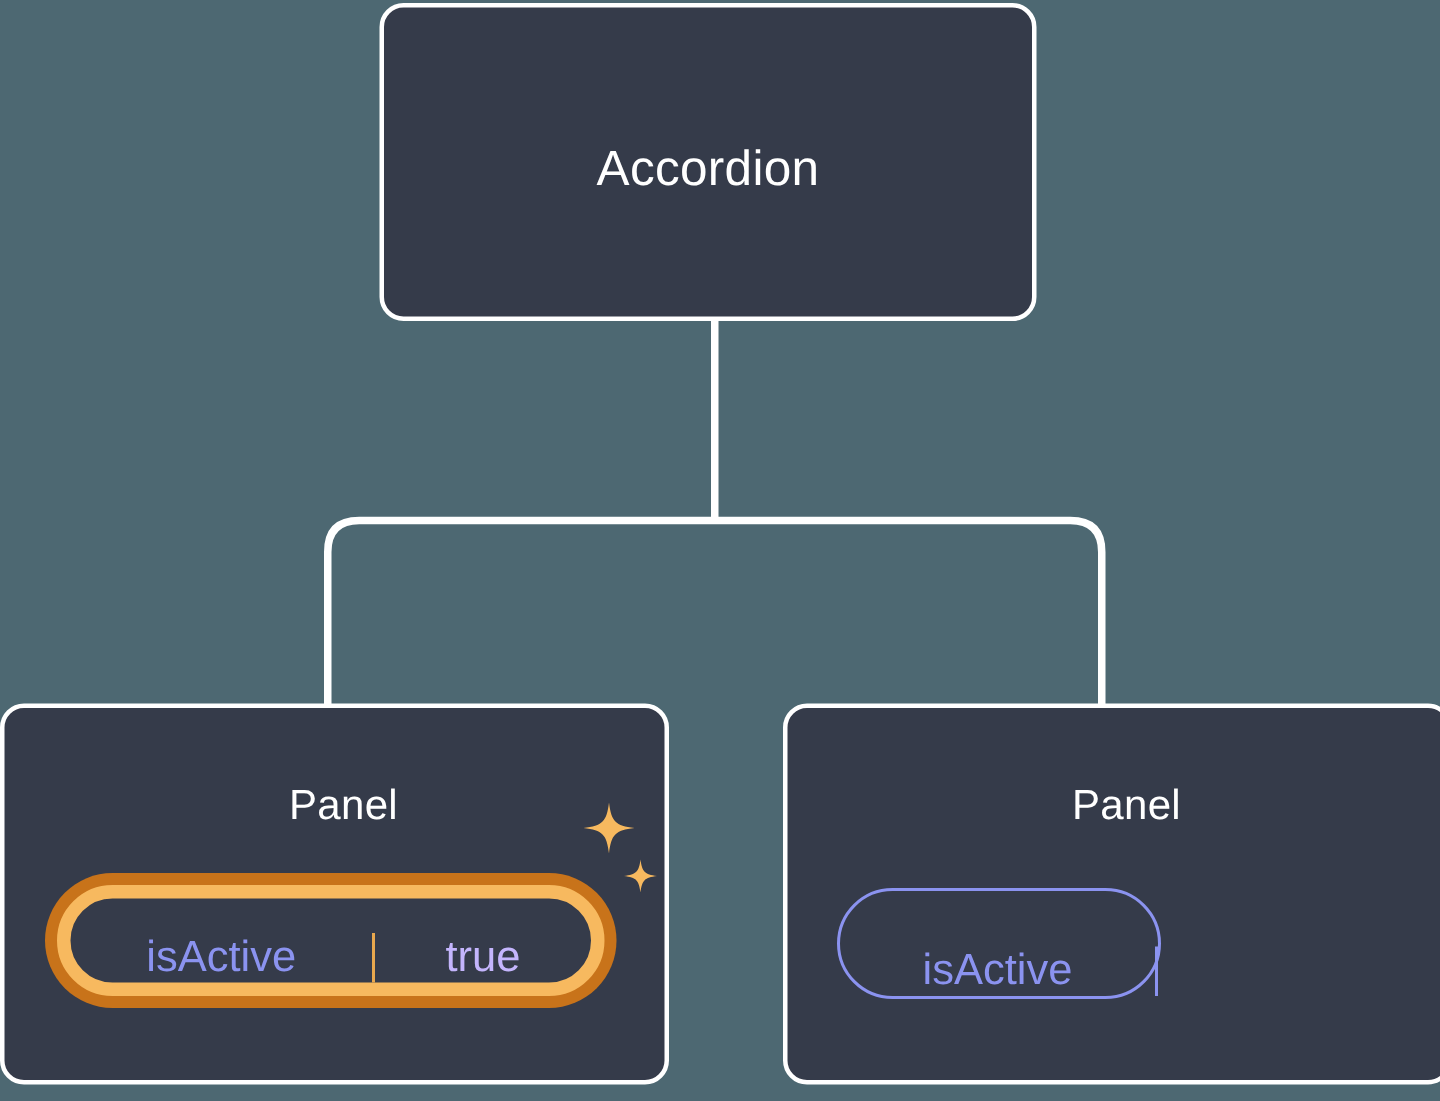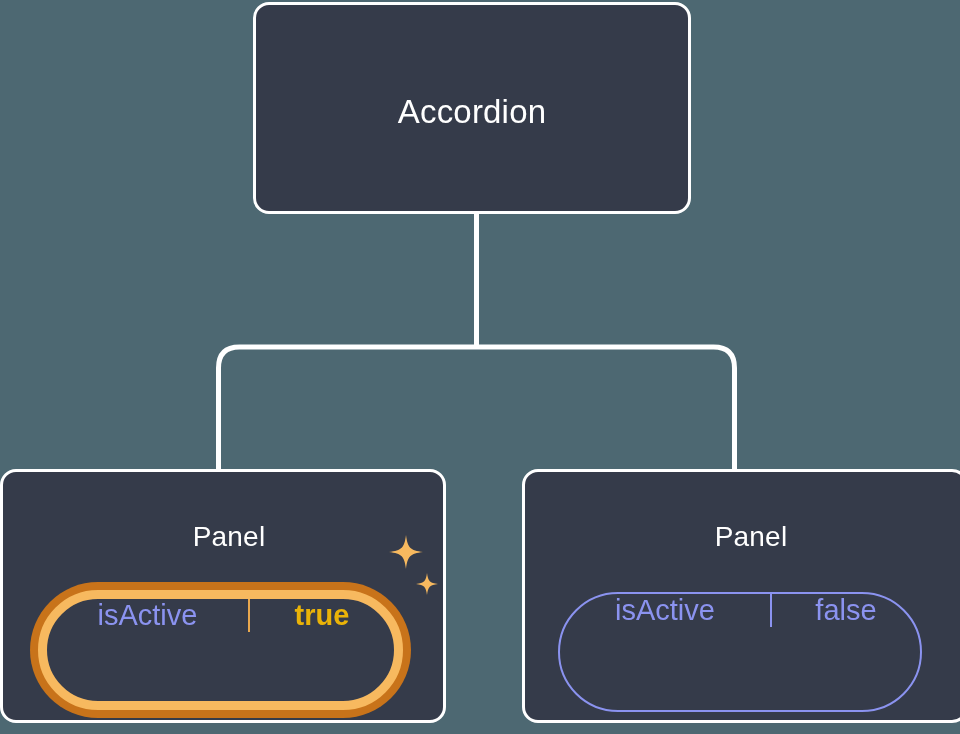"isActive" .pill { align-items: flex-start -> flex-end; height: 120px -> 74px }
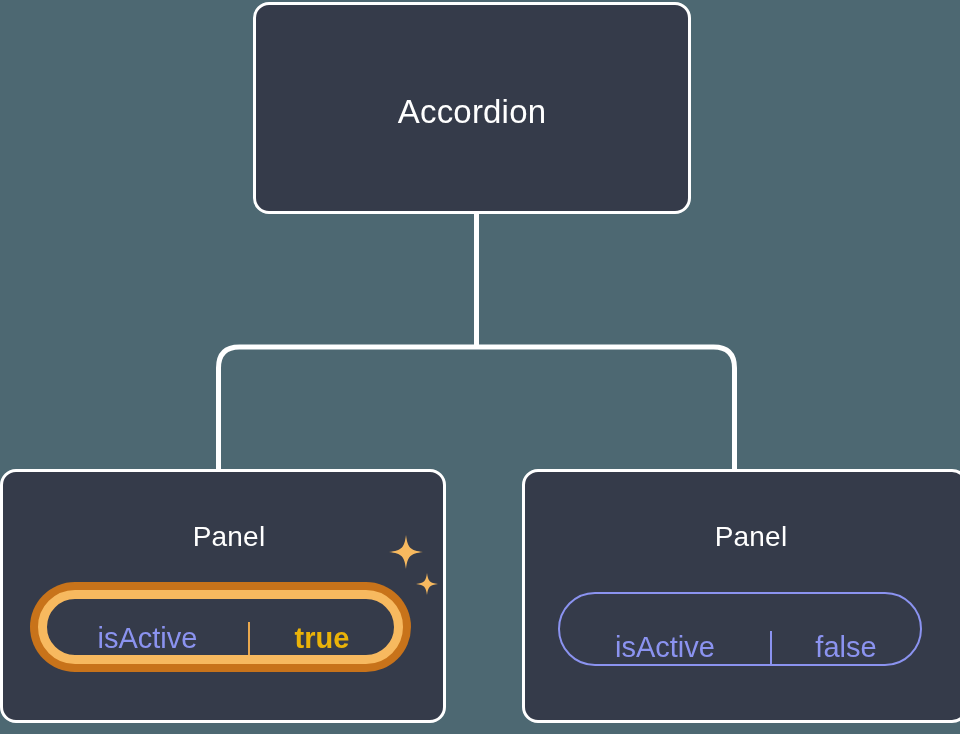"true" .pill-hl .pill-val { color: #eab308 -> #c4b5fd; font-weight: 700 -> 400 }
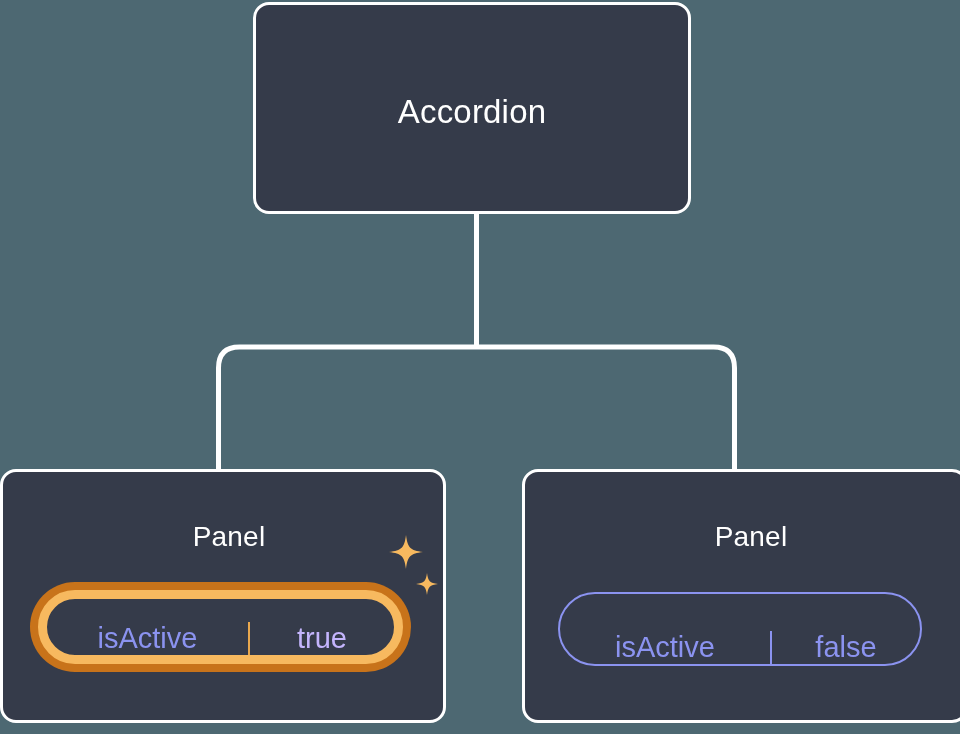"false" div.pill-val { html: <div>false</div> -> none }
